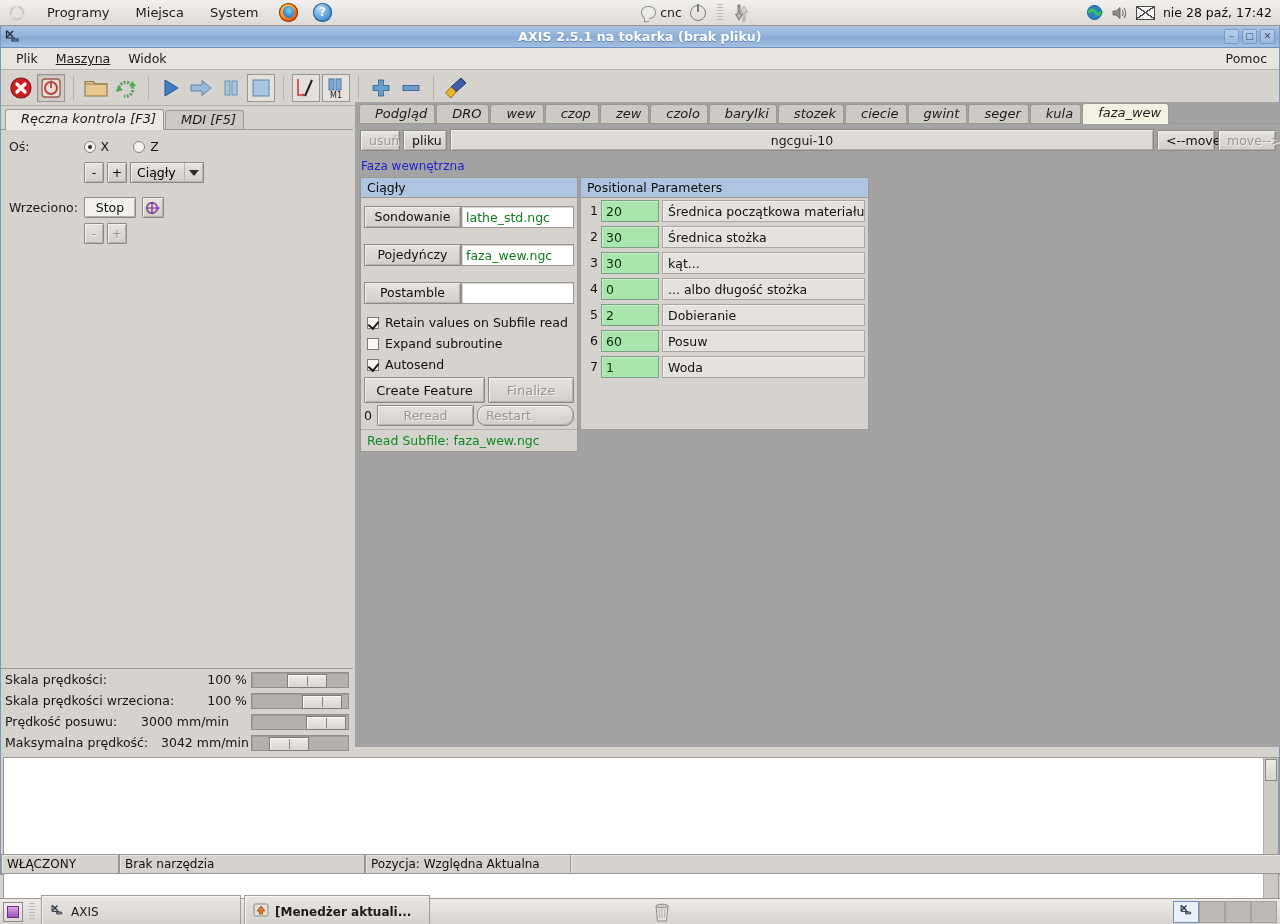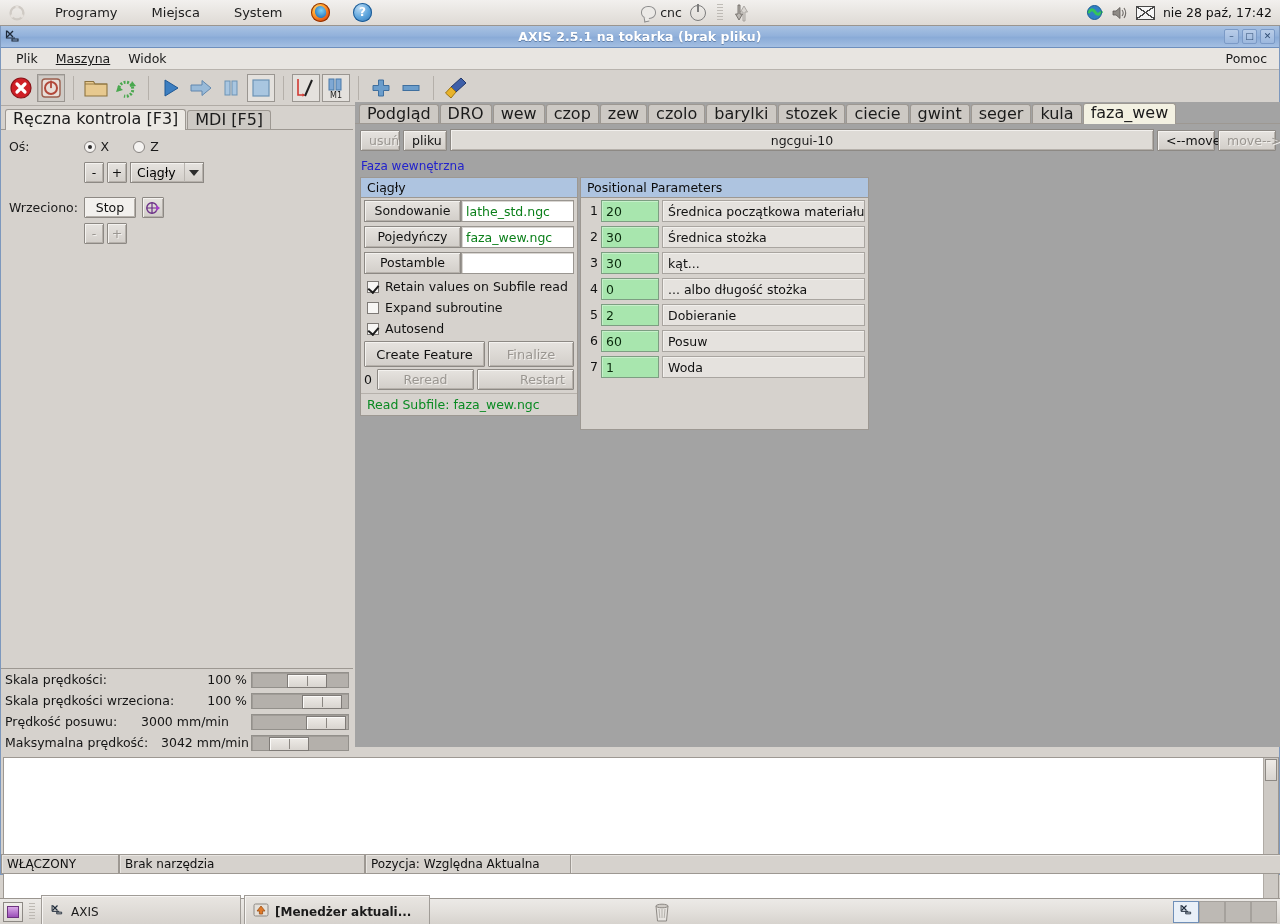"Programy" .gp-left { gap: 16px -> 8px }
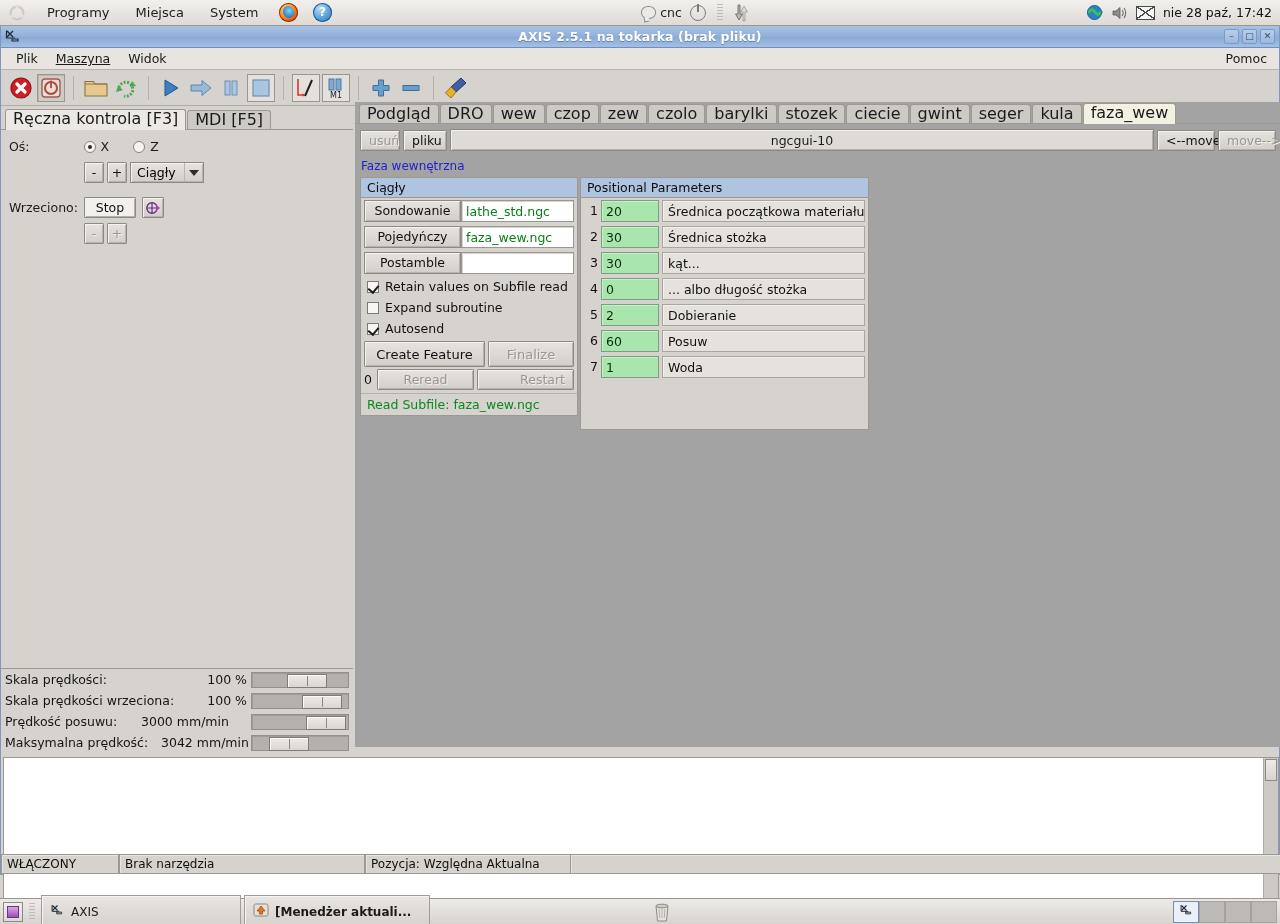"Ręczna kontrola [F3]" .tab { font-size: 16px -> 13px; font-style: none -> italic; padding: 2px 7px 3px 7px -> 2px 7px 3px 15px }
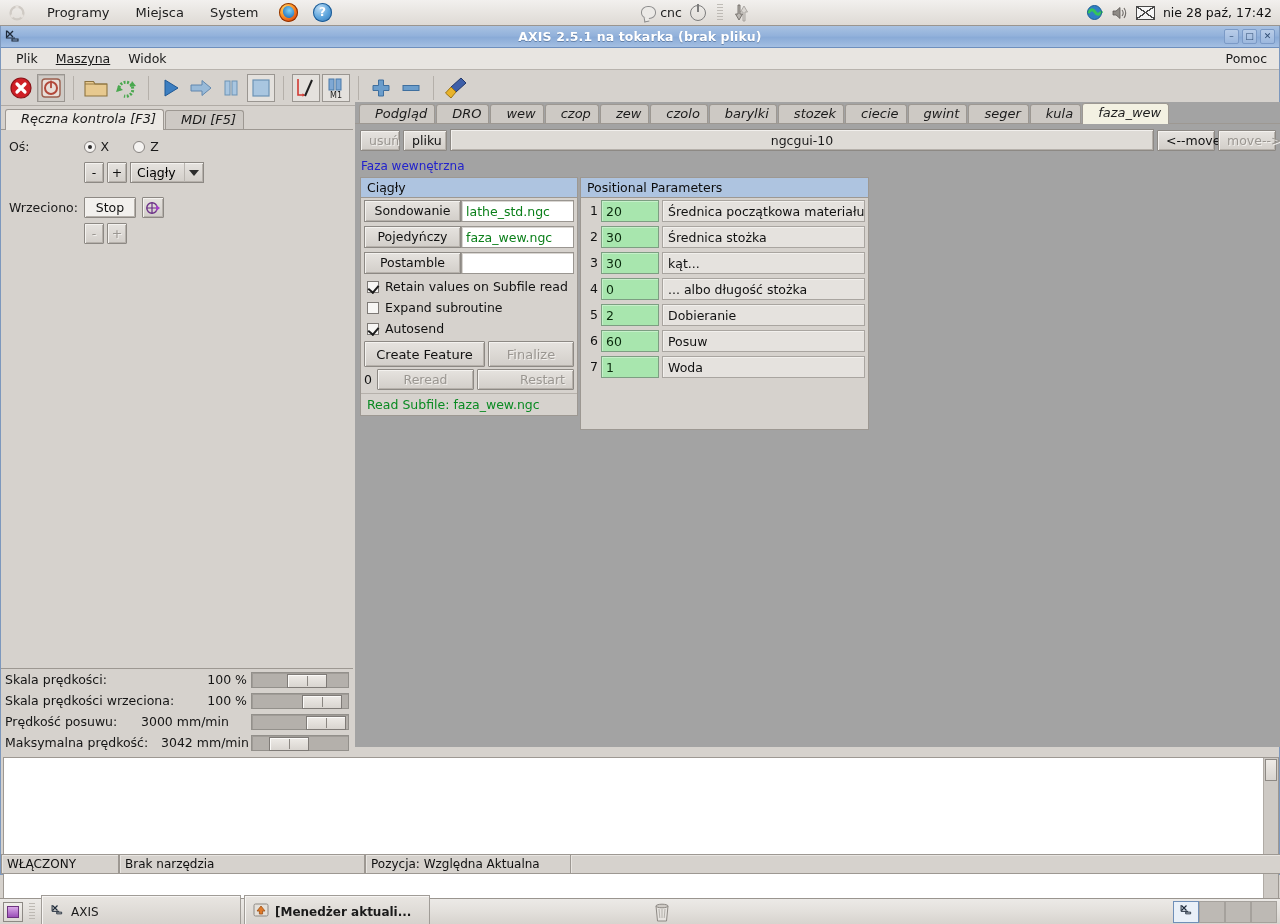"Sondowanie" .fieldrow { padding: 2px 3px -> 8px 3px }
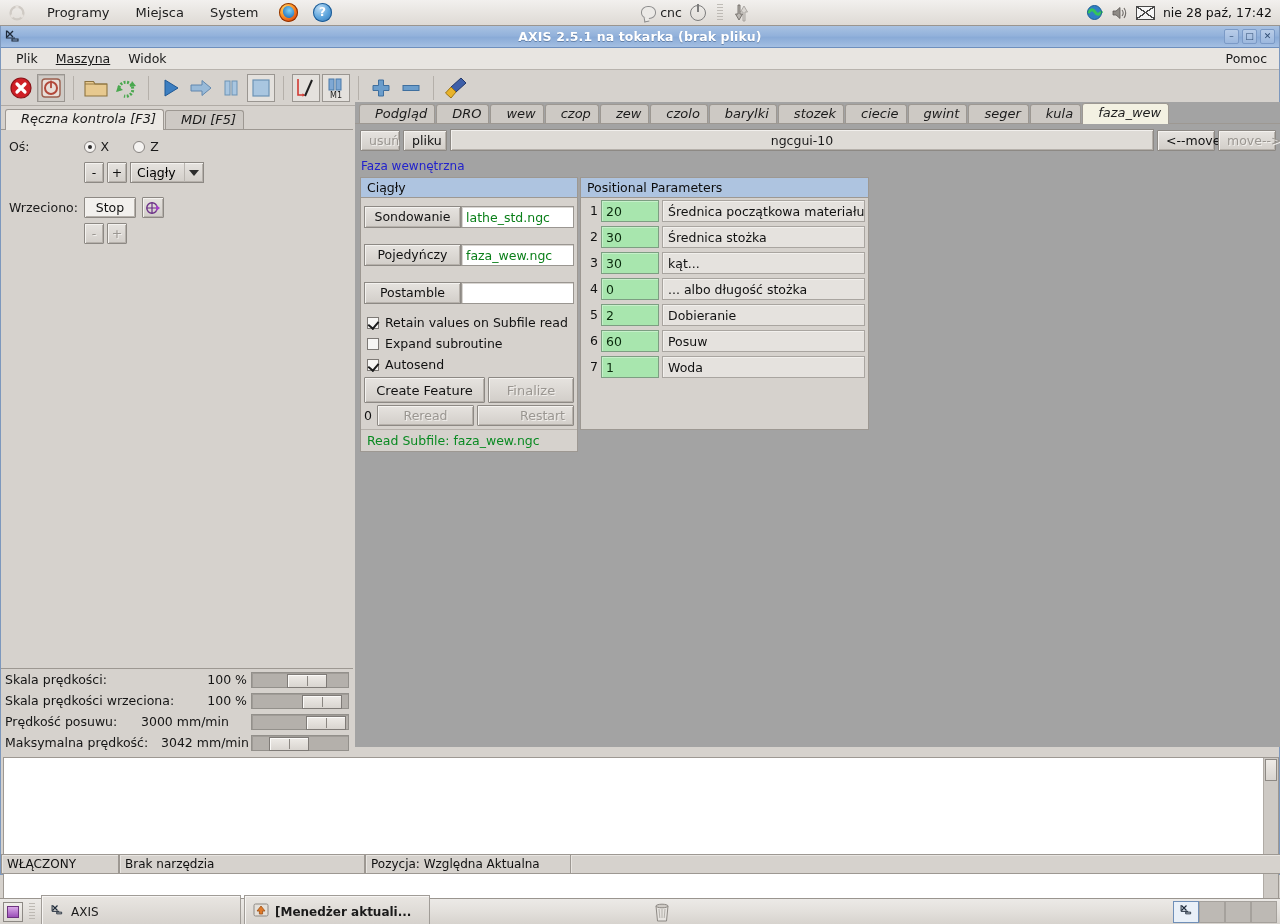"Restart" div.btn { border-radius: none -> 9px; text-align: right -> left }
